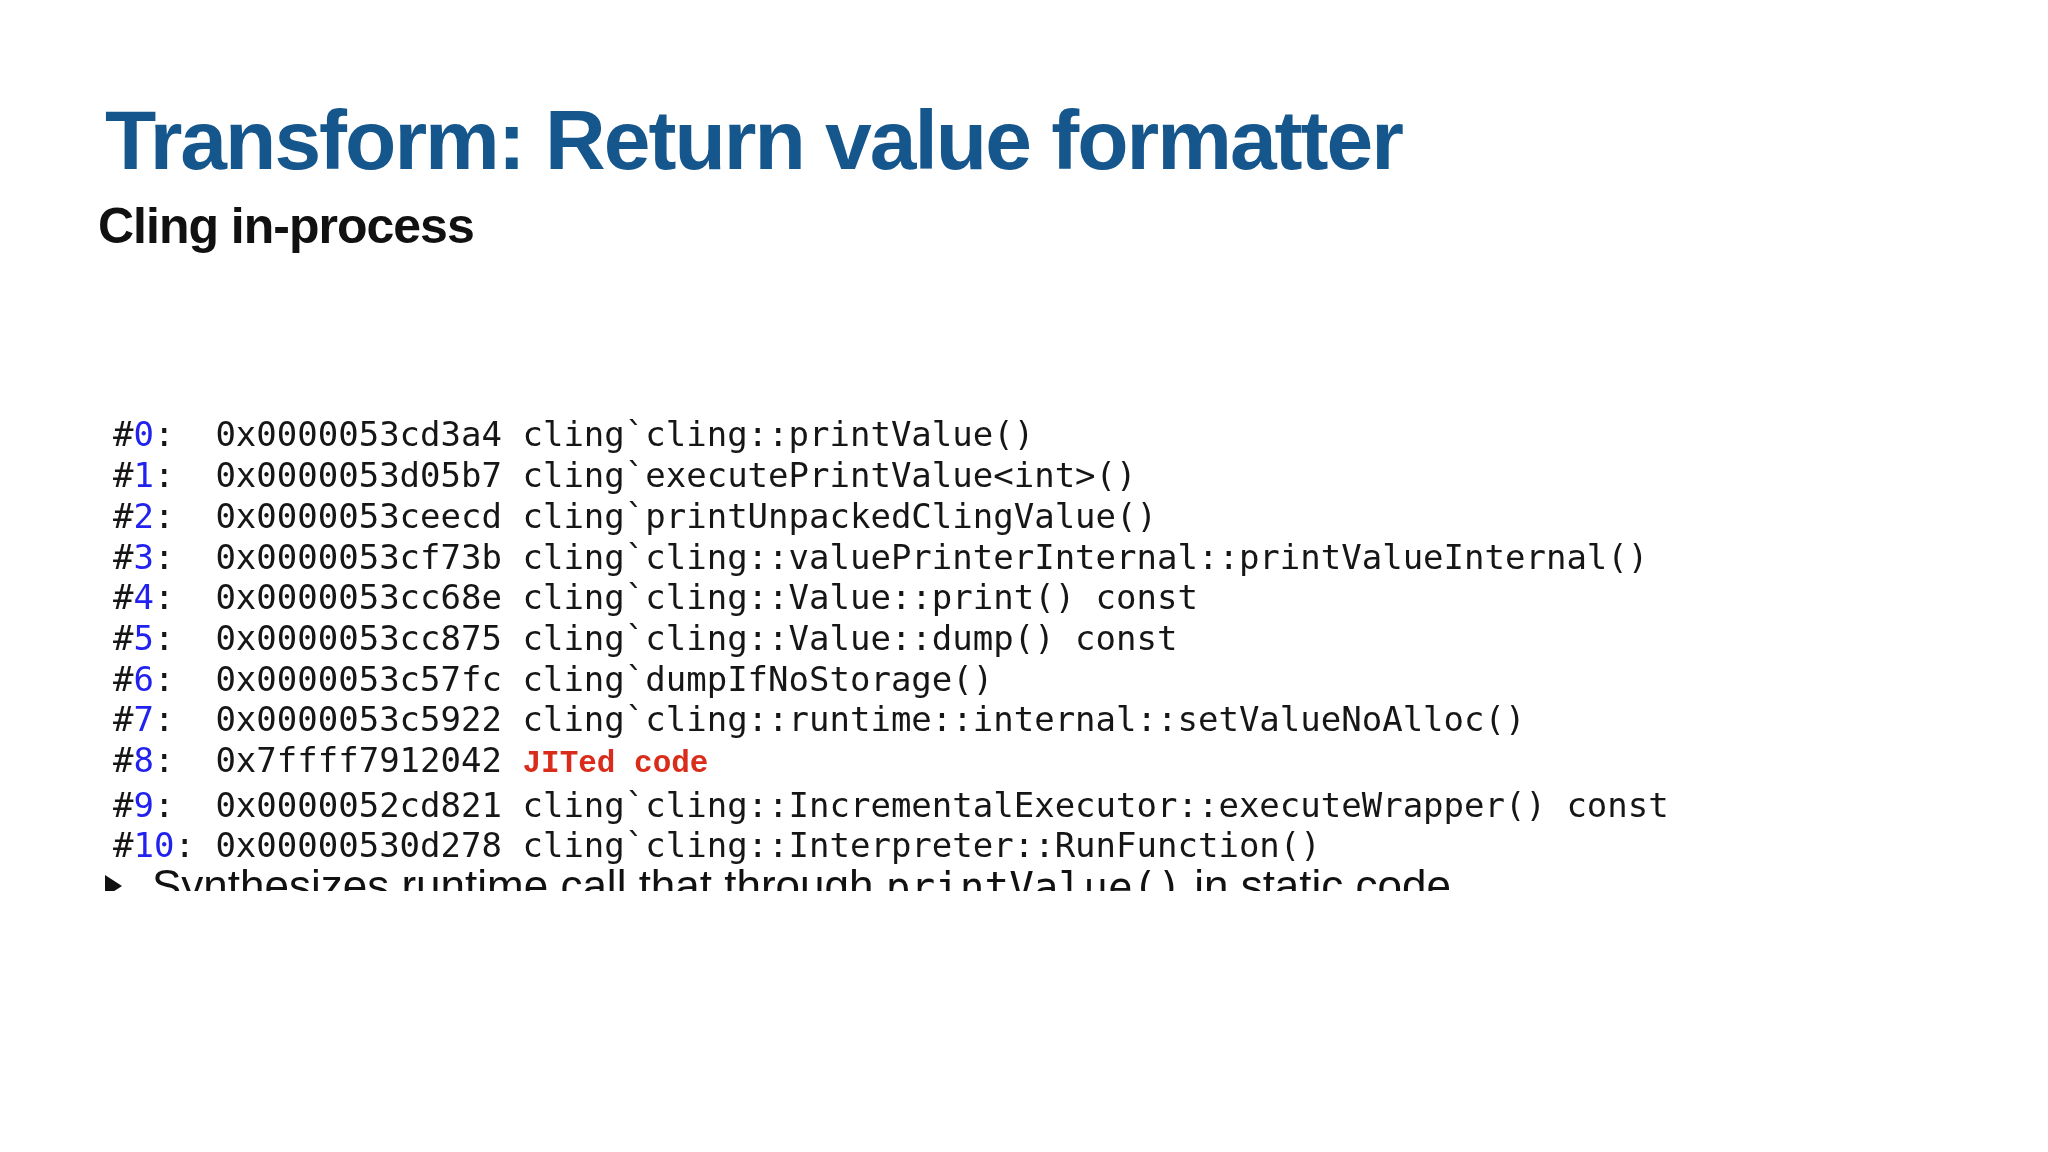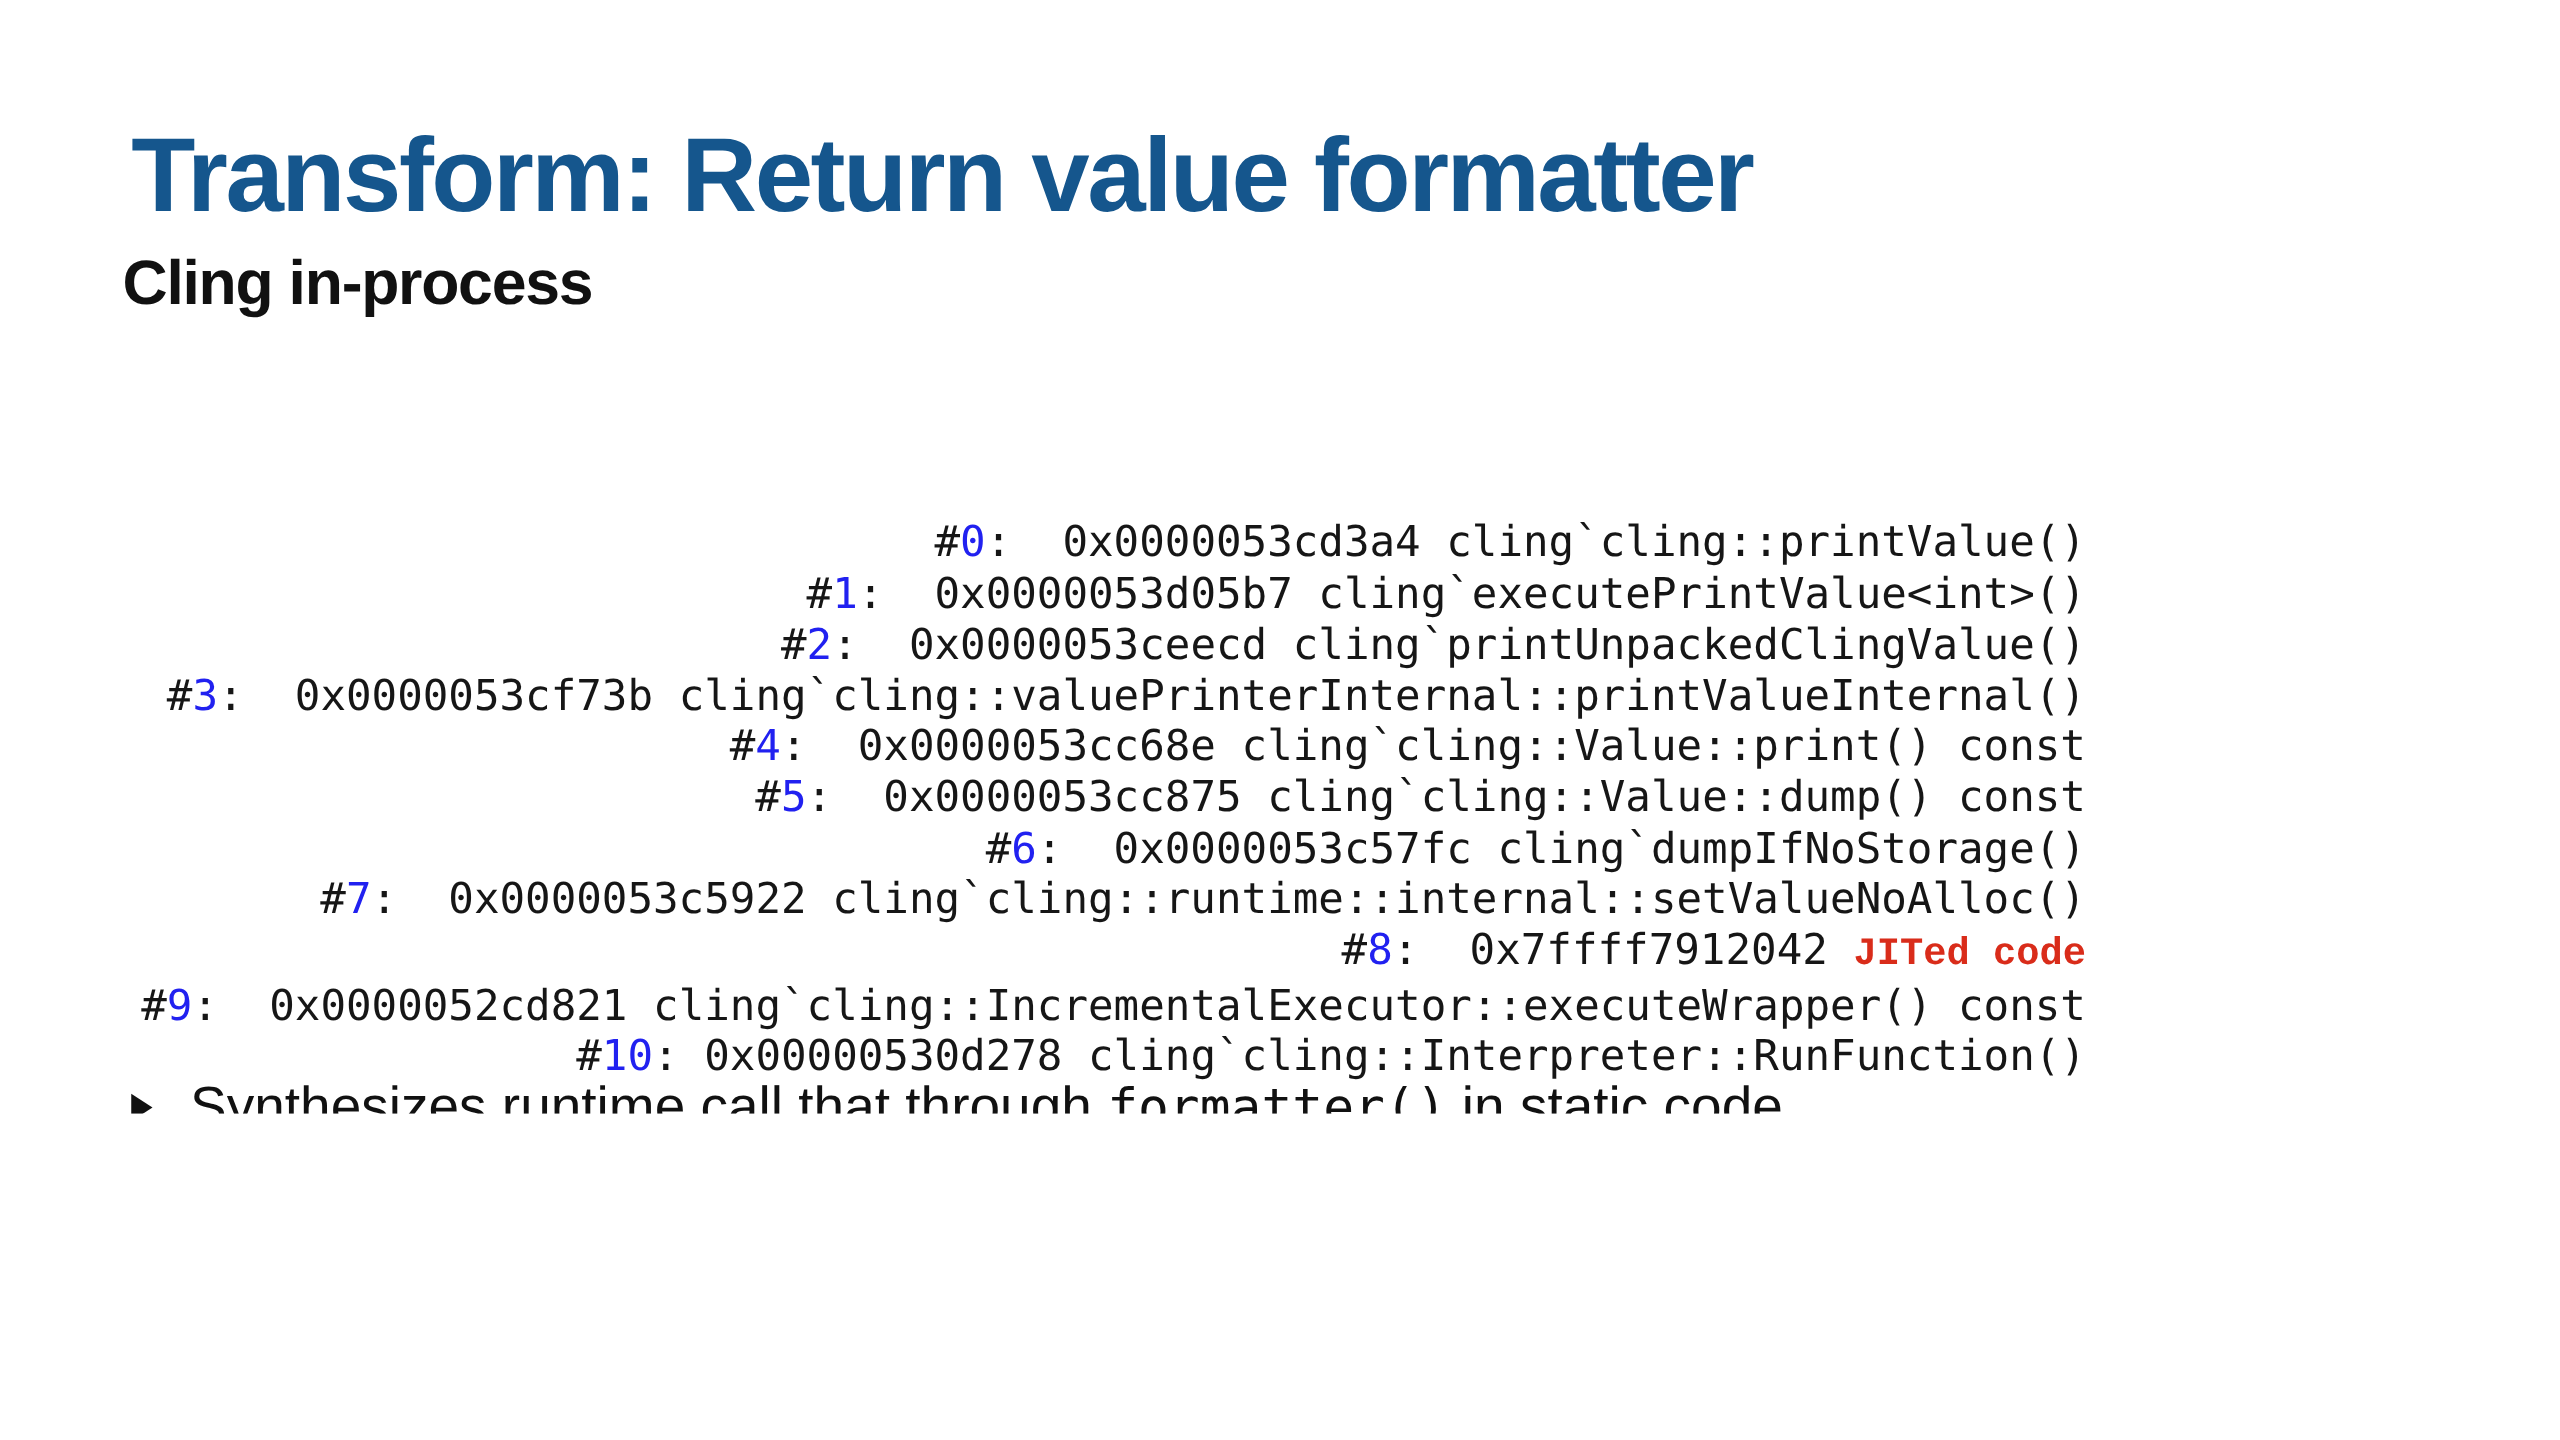"Transform: Return value formatter" .slide { text-align: right -> none }
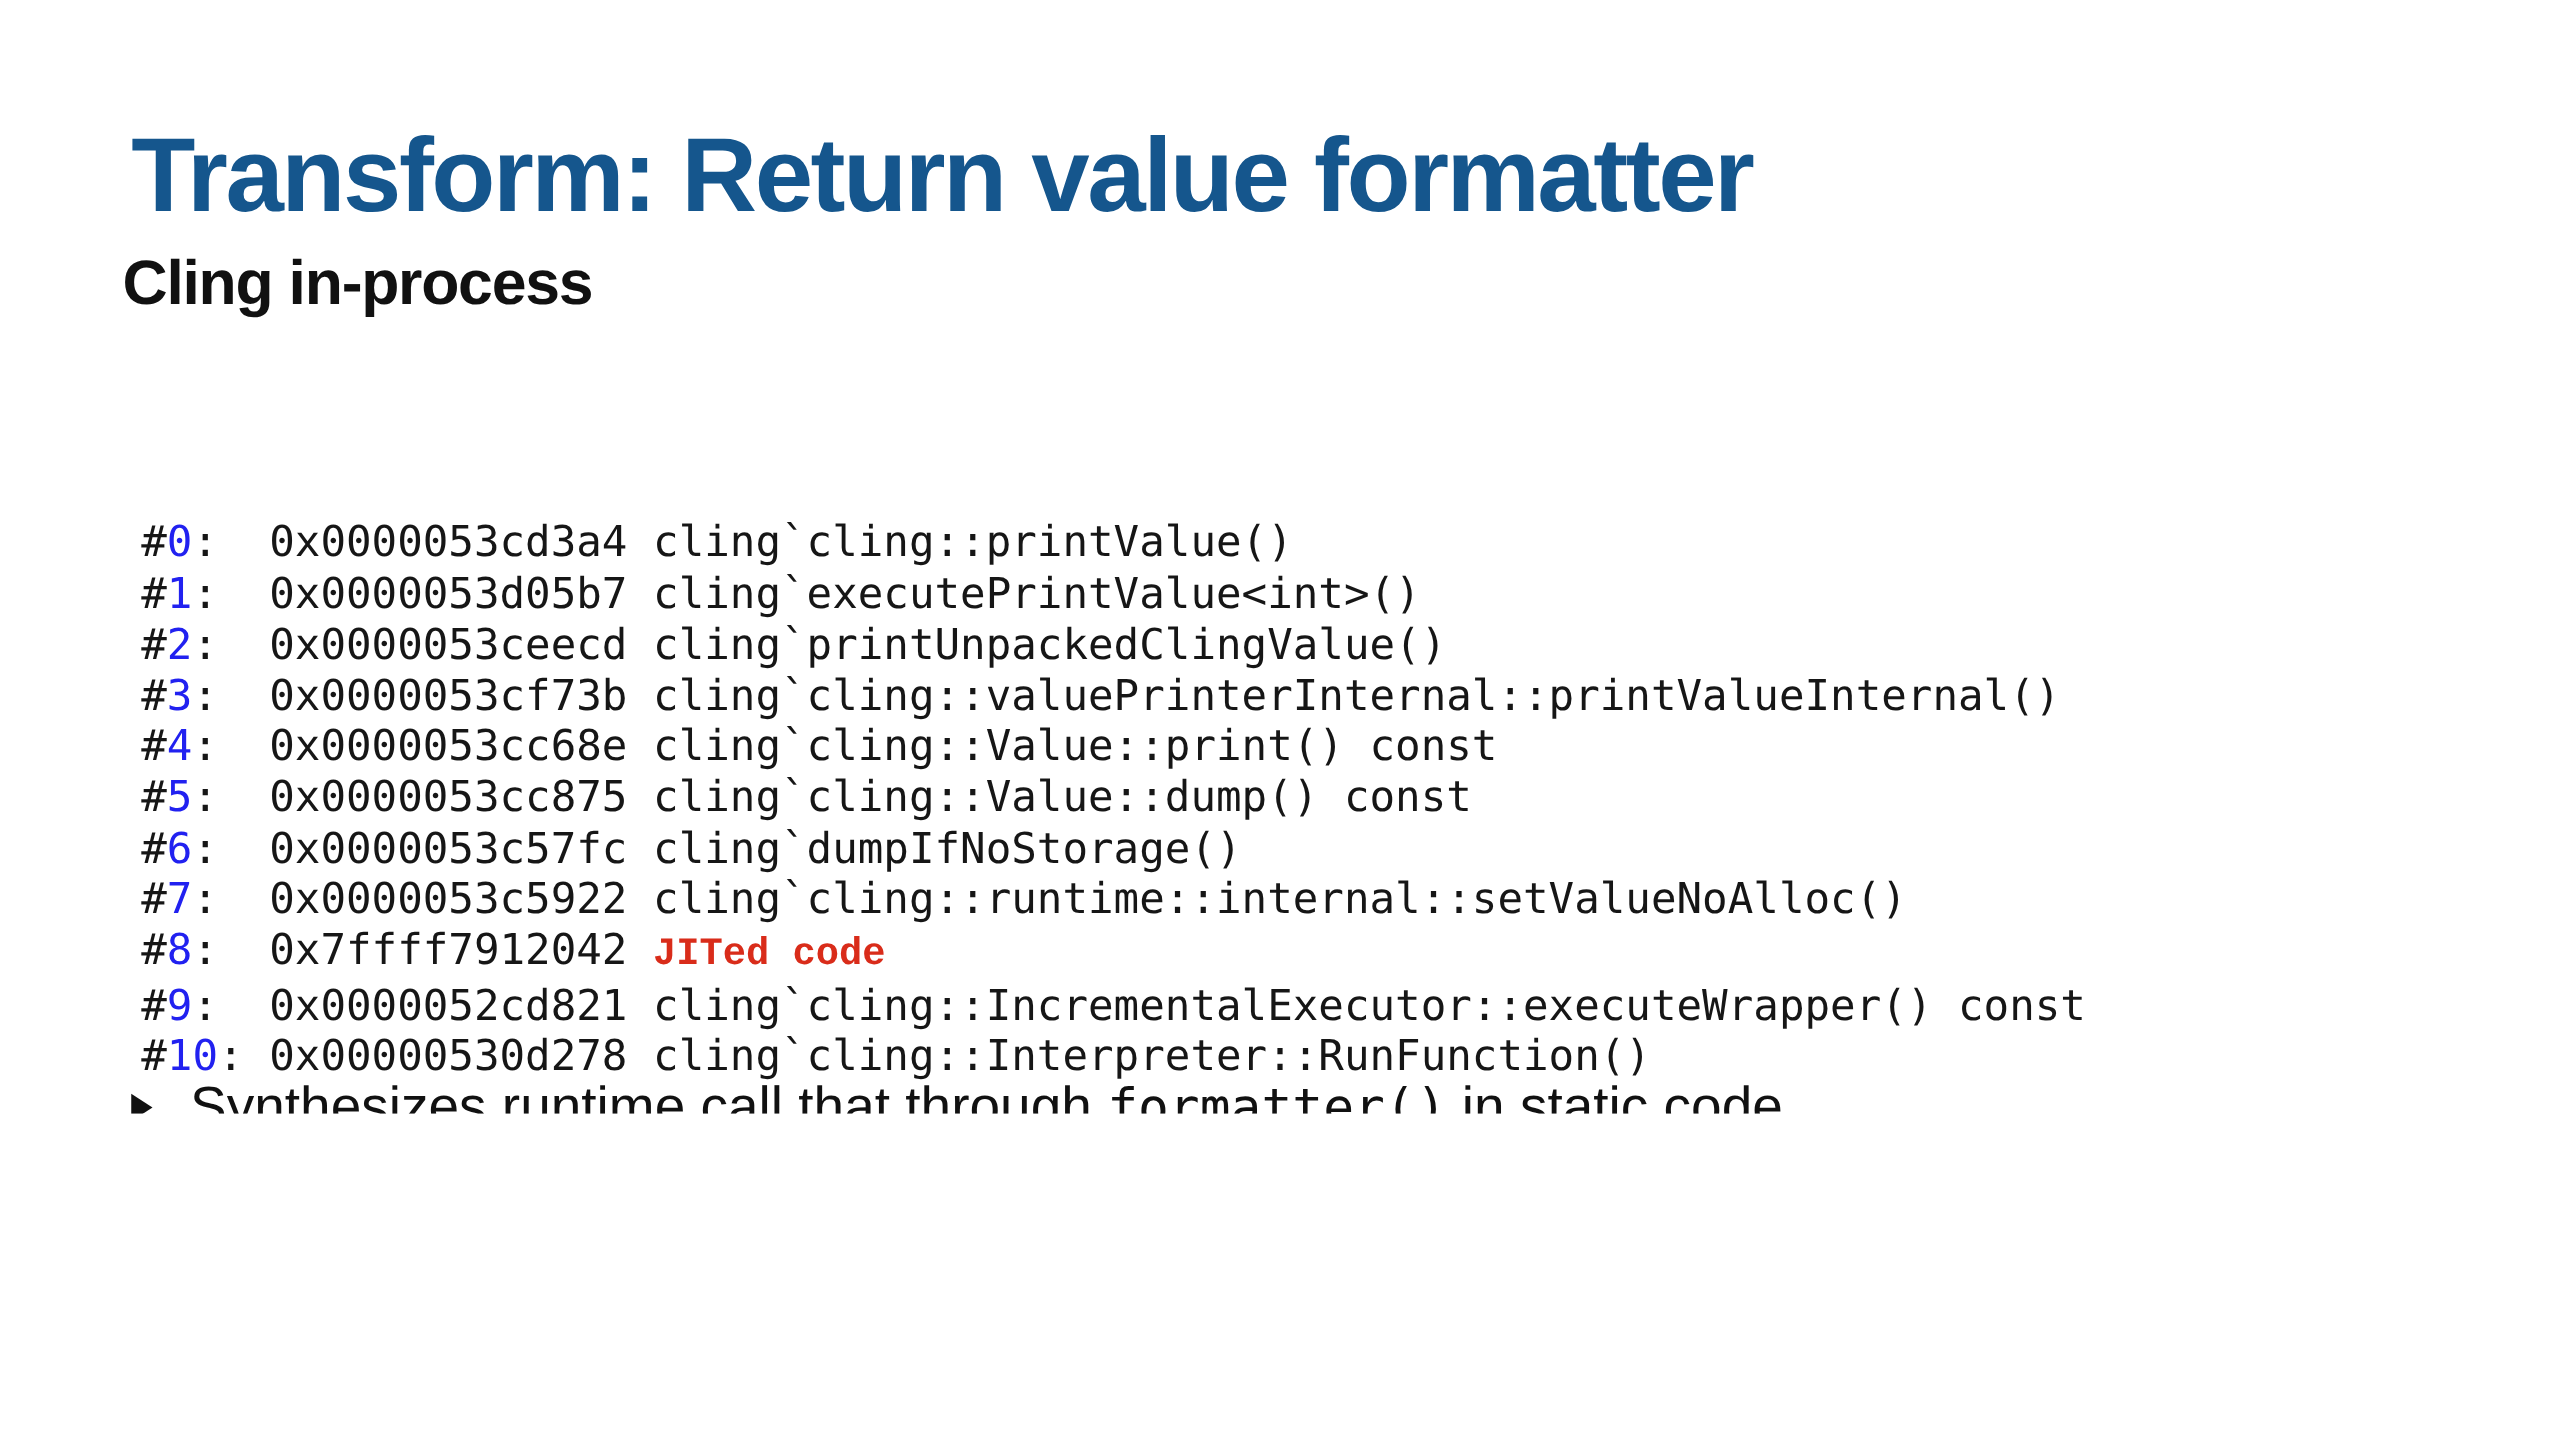"formatter()" span.inline-code { text: formatter -> printValue }
